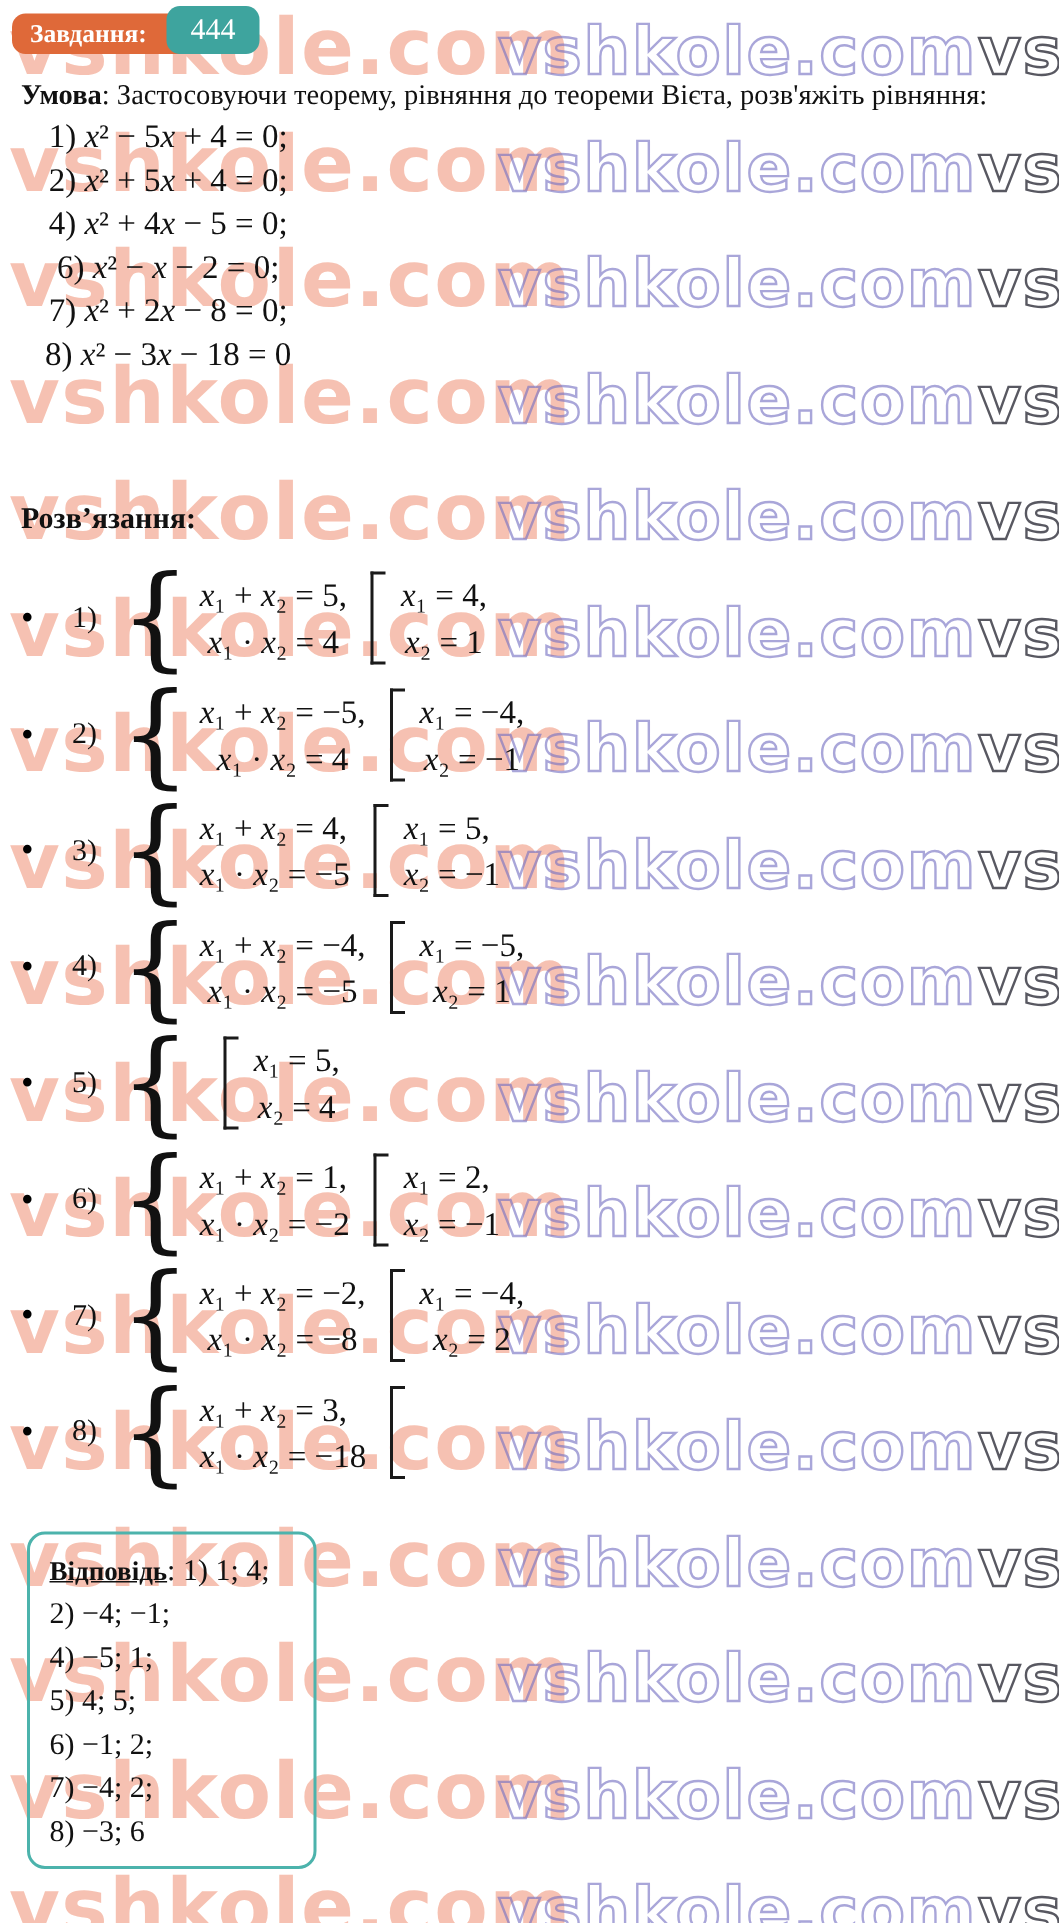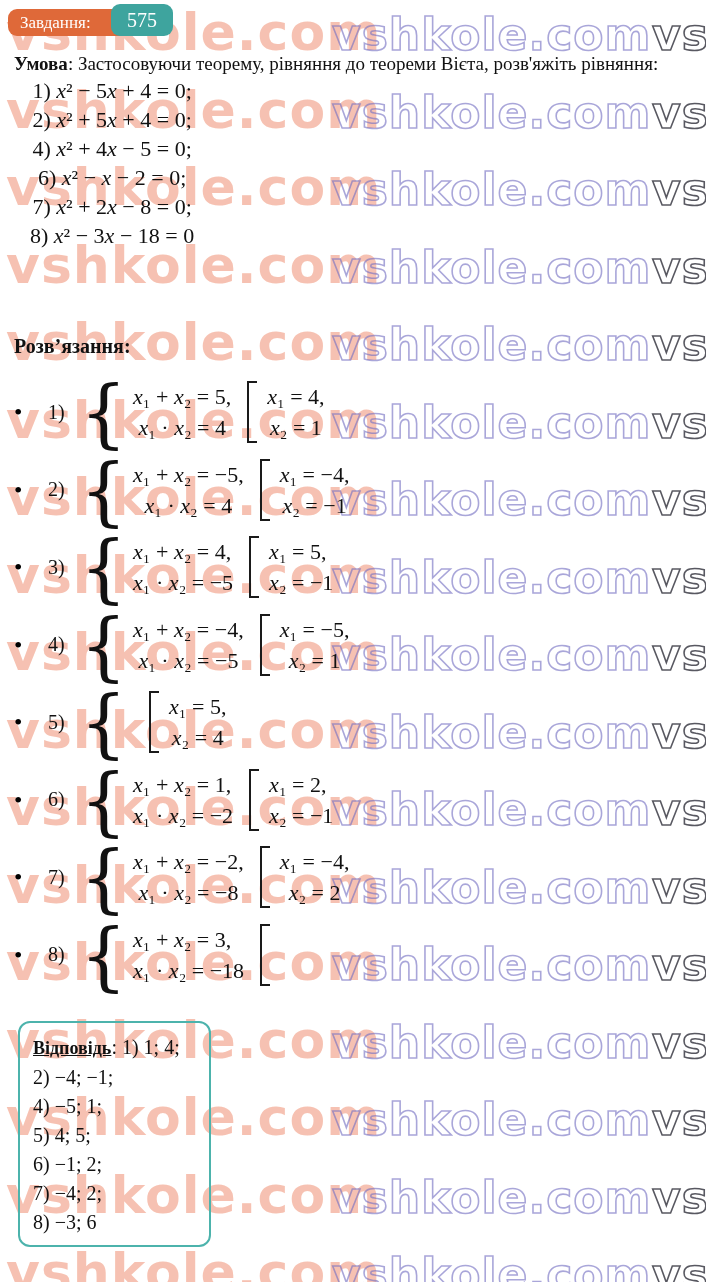"Завдання:" .badge-orange { font-weight: normal -> bold }
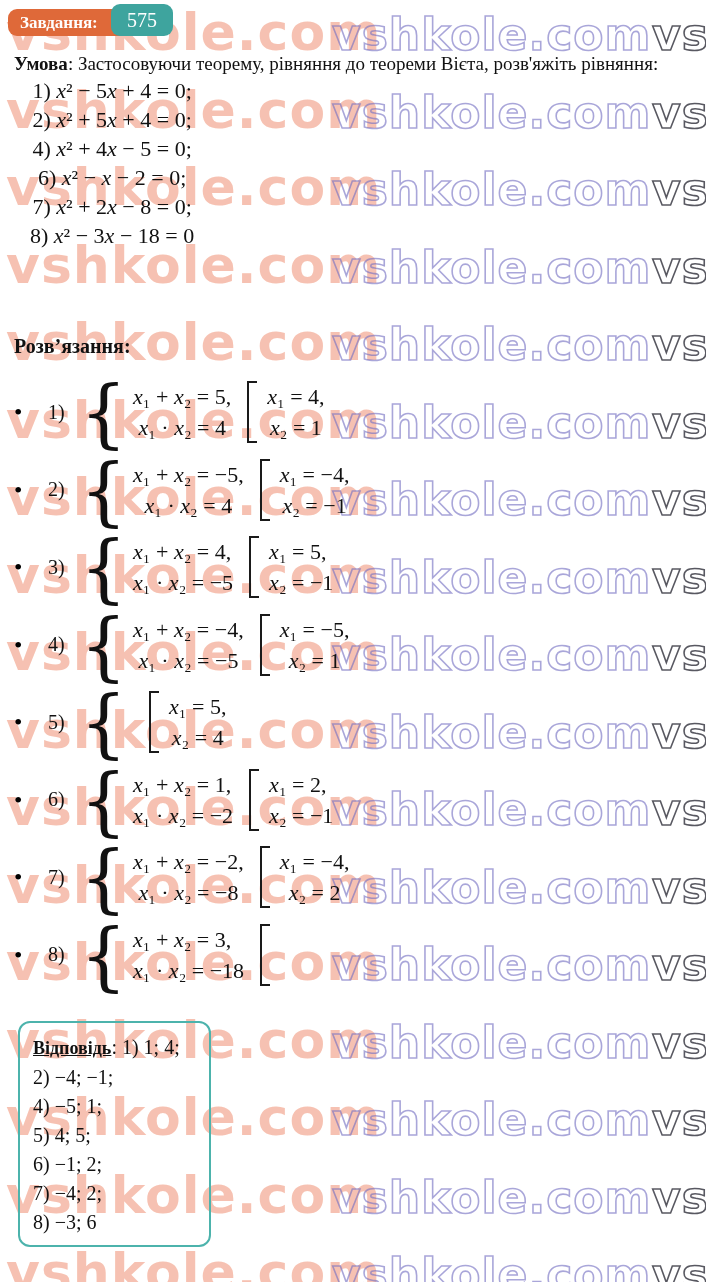"575" span.badge-teal { text: 575 -> 444 }
